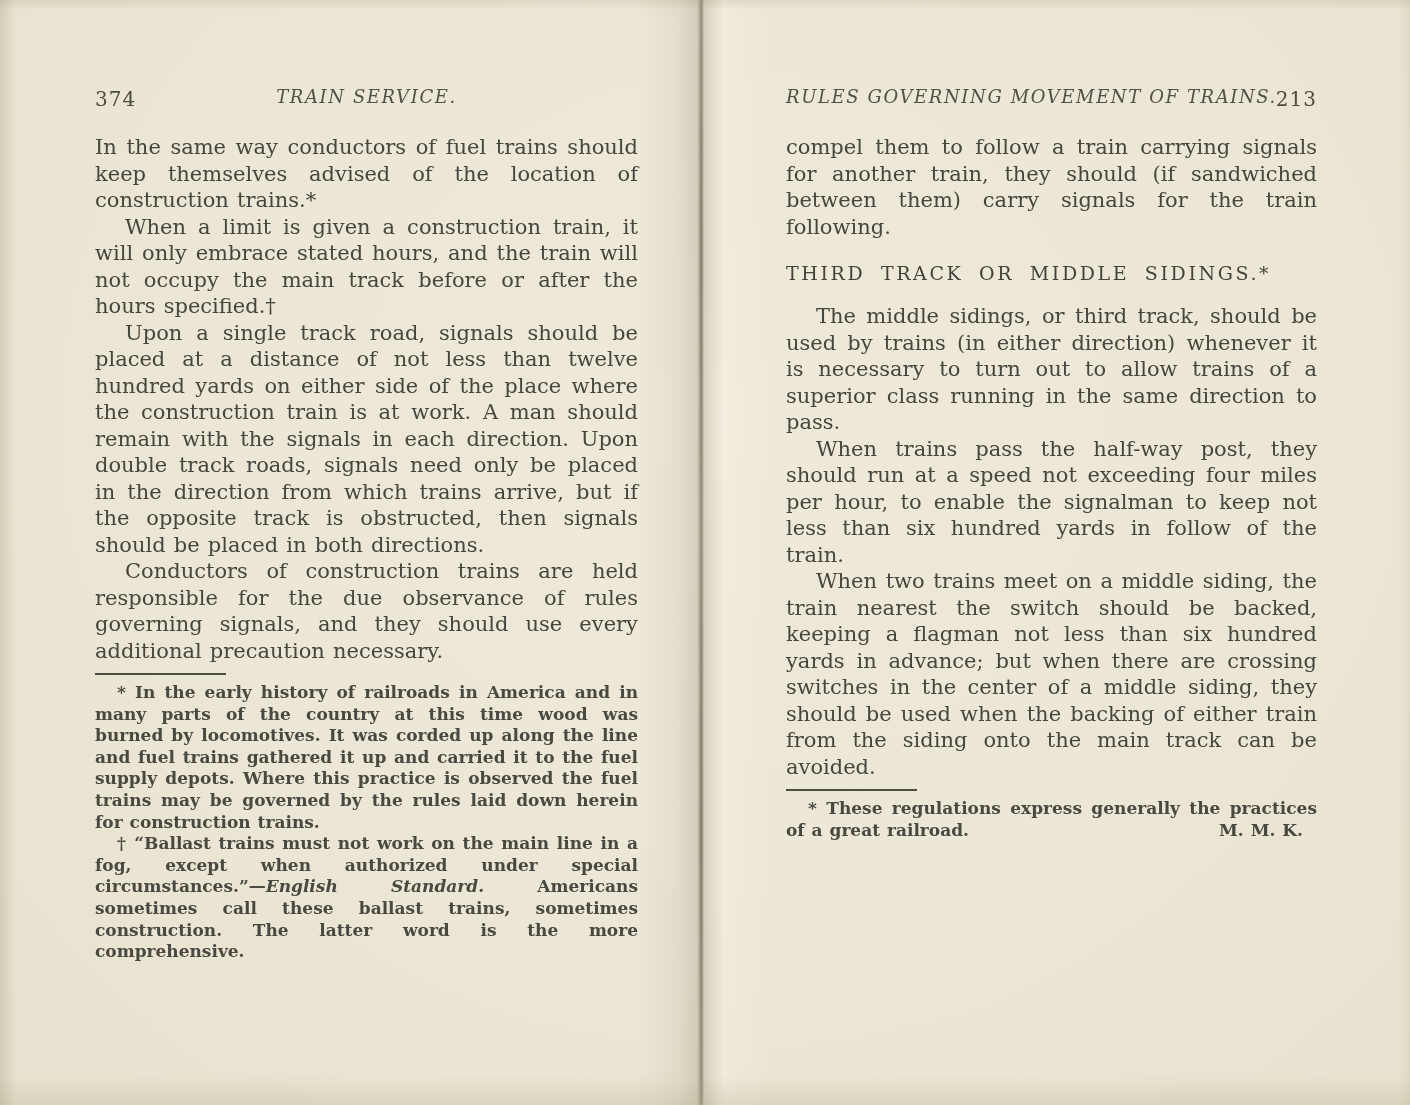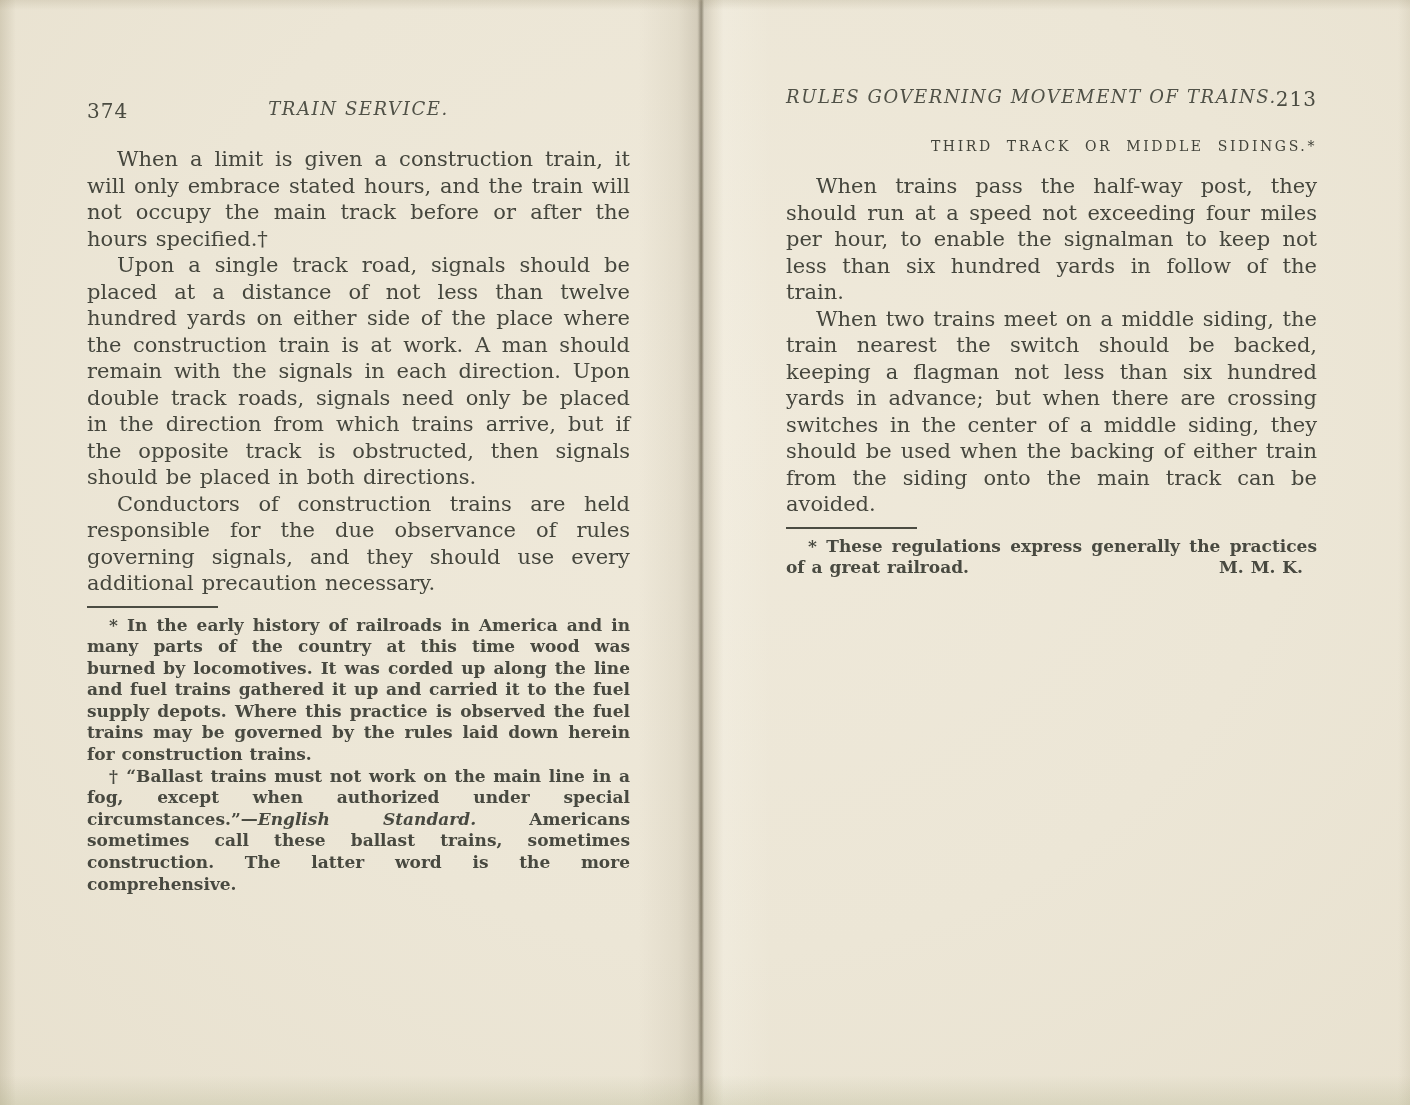"374" .page.left { left: 87px -> 95px; margin-top: 12px -> none }
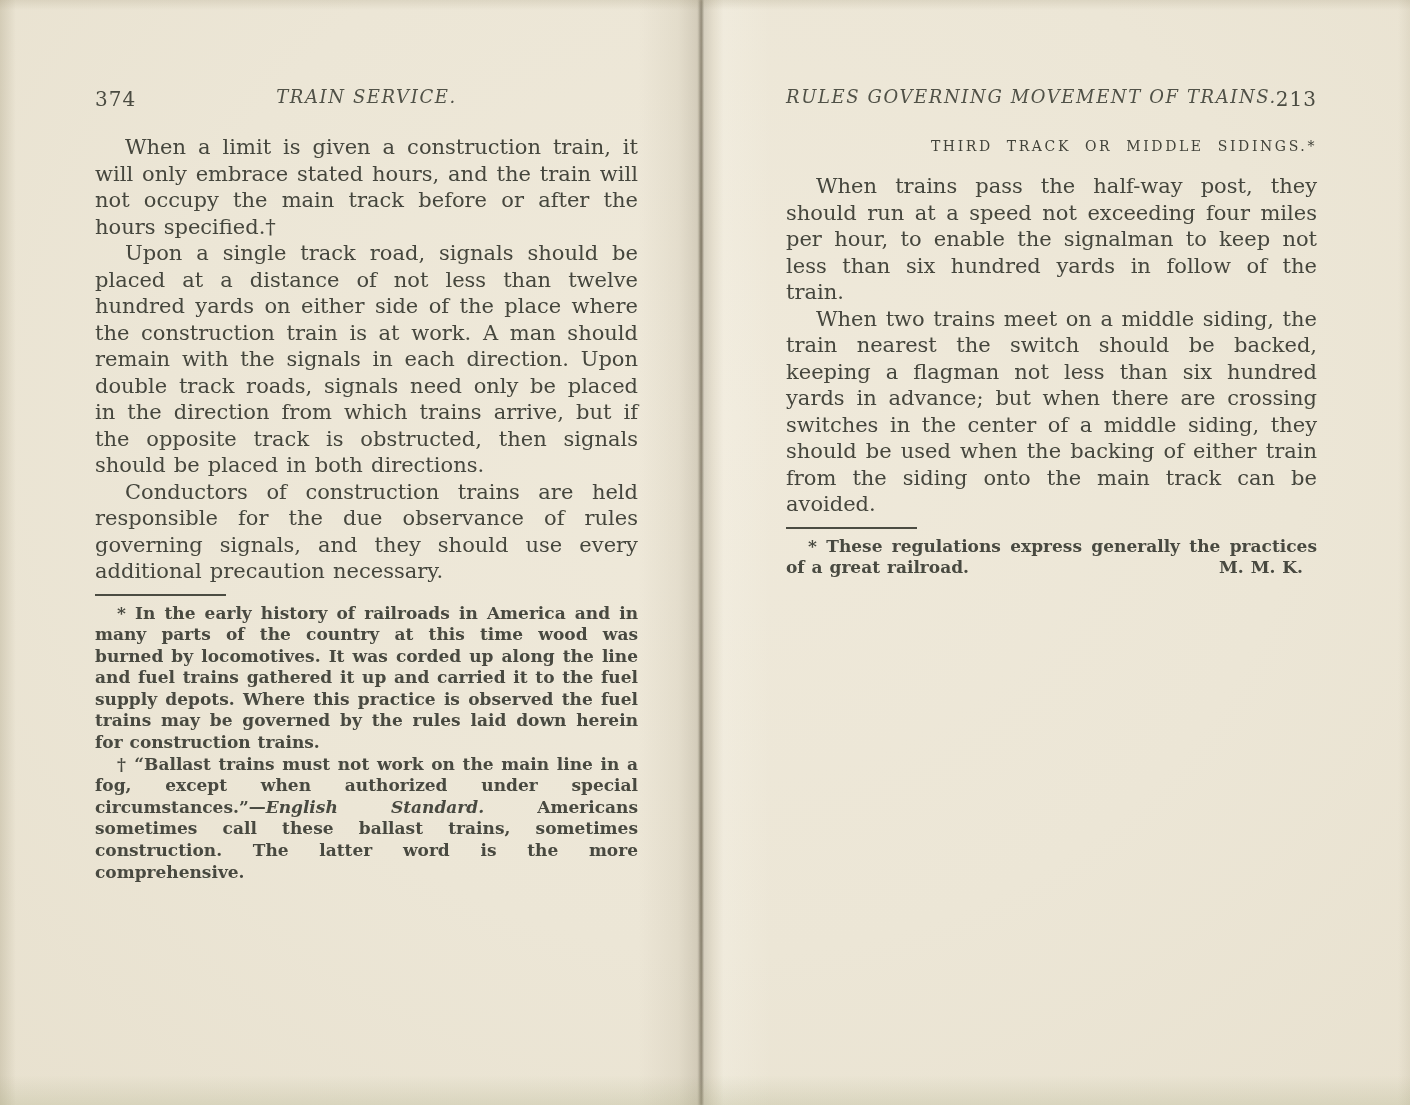"In the same way conductors" p { html: none -> <p>In the same way conductors of fuel trains should keep themselves advised of the location of construction trains.*</p> }
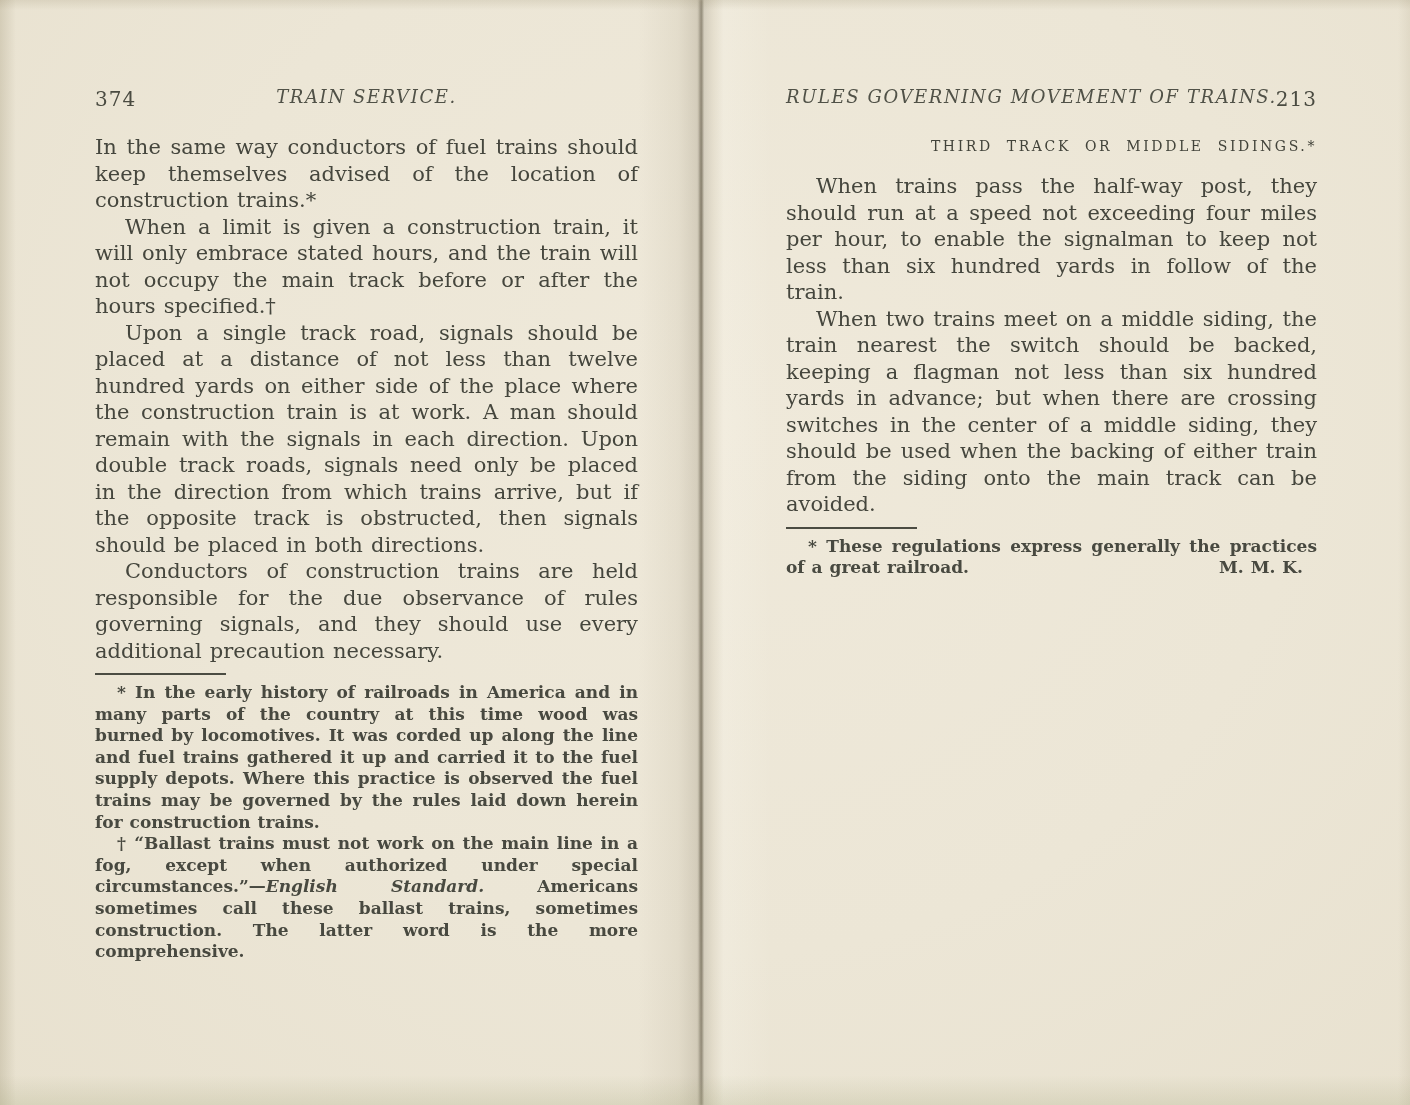"compel them to follow a" p { html: none -> <p>compel them to follow a train carrying signals for another train, they should (if sandwiched between them) carry signals for the train following.</p> }
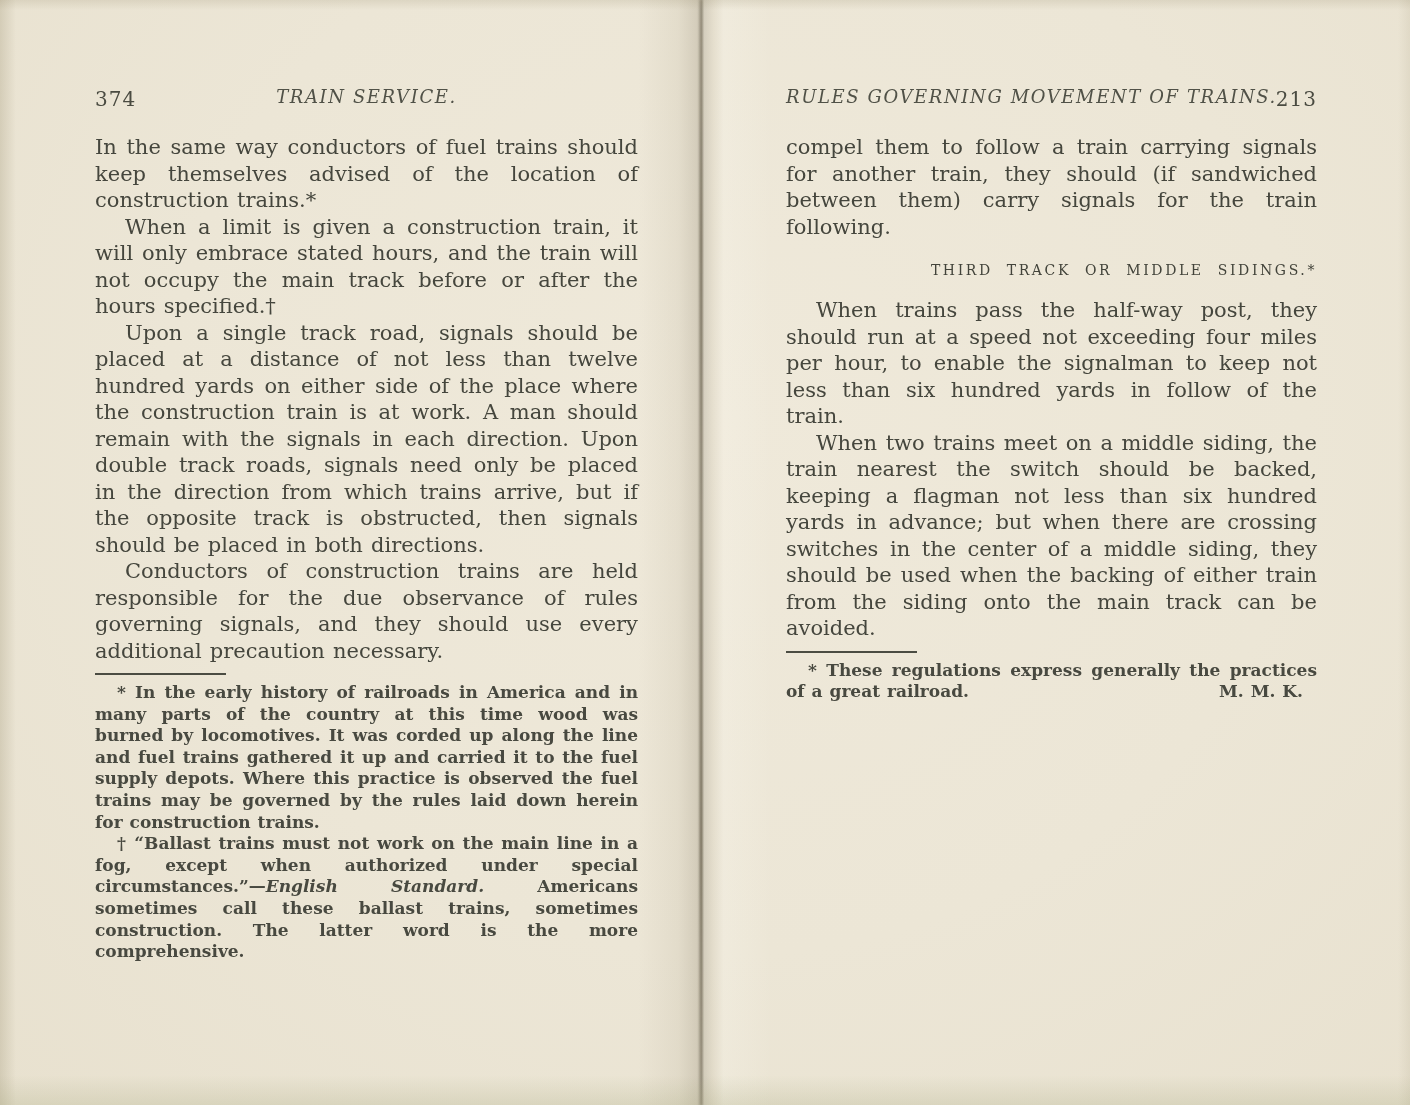"THIRD TRACK OR MIDDLE SIDINGS.*" .sechead { font-size: 14px -> 19px; text-align: right -> left }
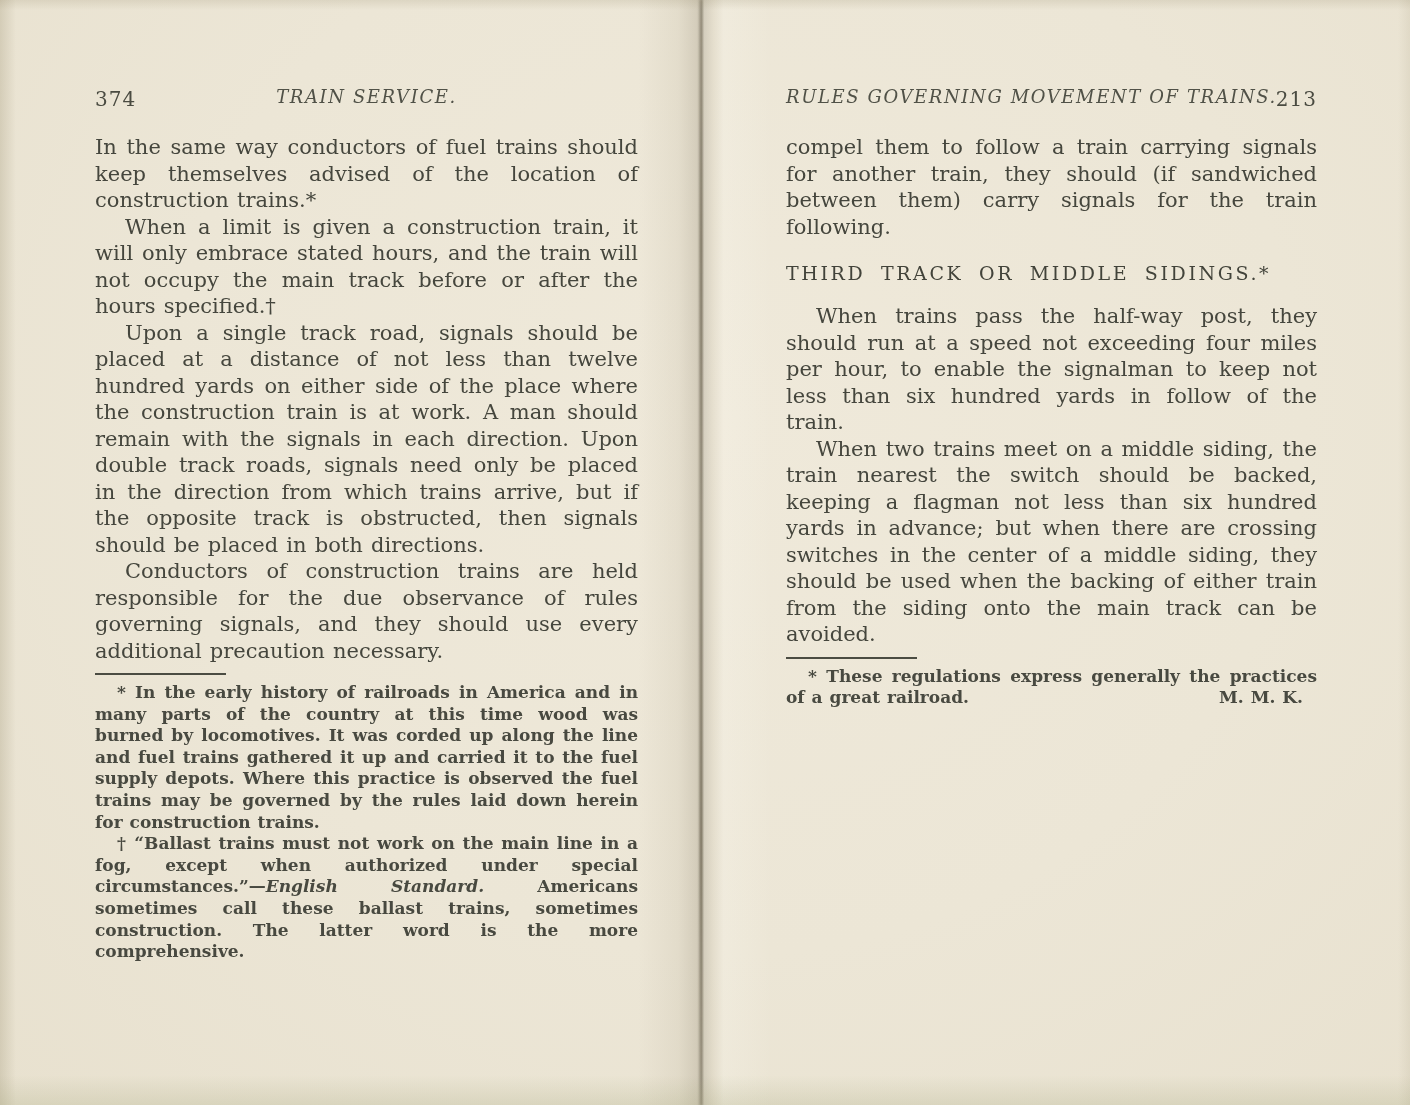"The middle sidings, or third" p.ind { html: none -> <p>The middle sidings, or third track, should be used by trains (in either direction) whenever it is necessary to turn out to allow trains of a superior class running in the same direction to pass.</p> }
